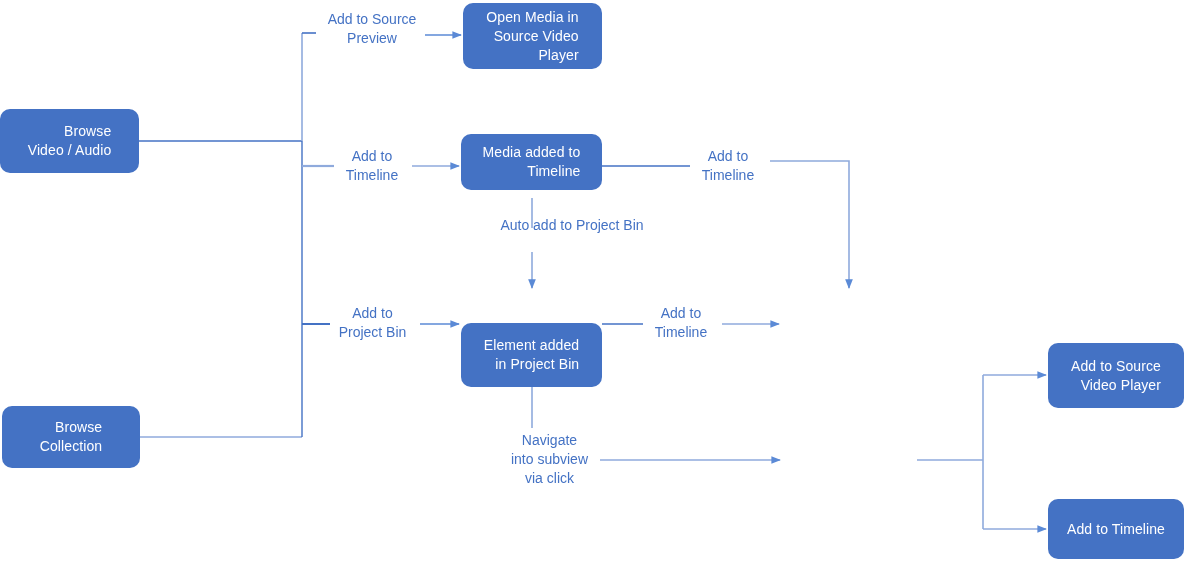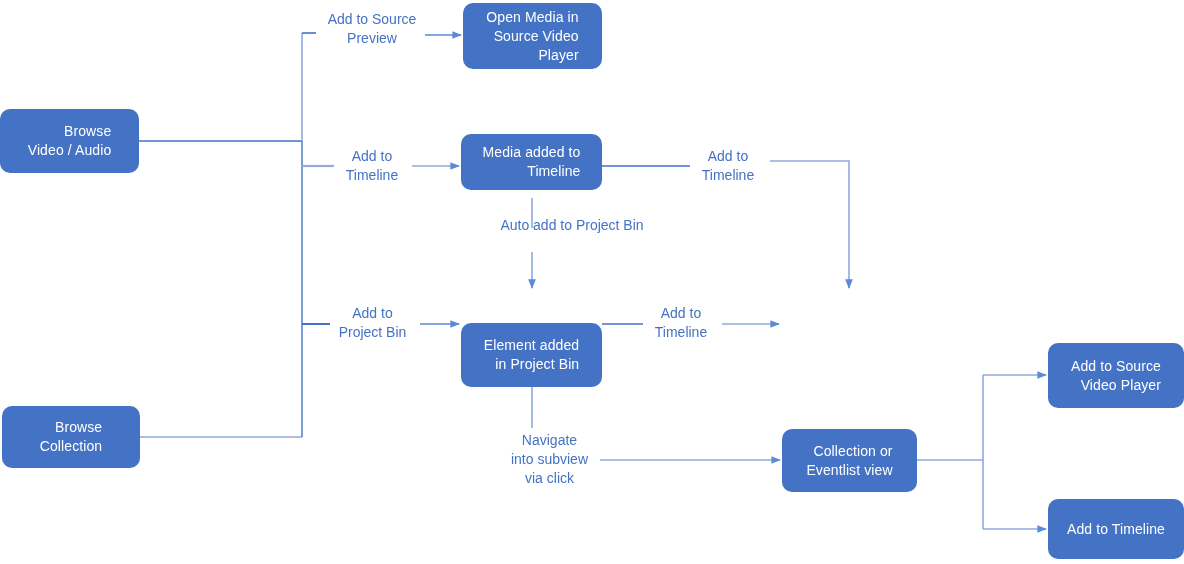"Collection or" div.node { html: <div> <span>Collection or Eventlist view</span> </div> -> none }
